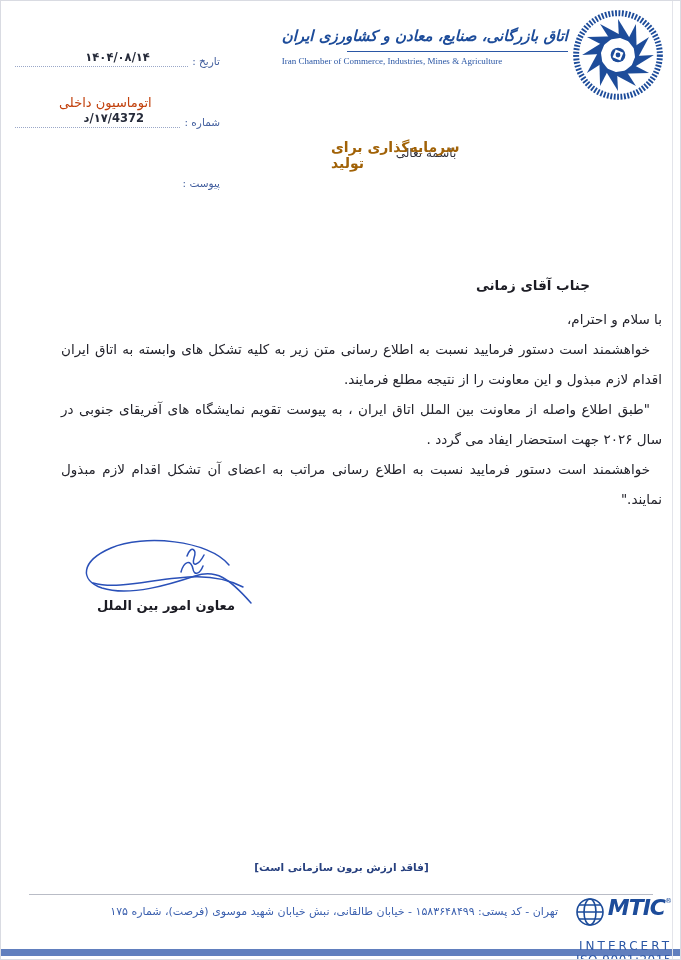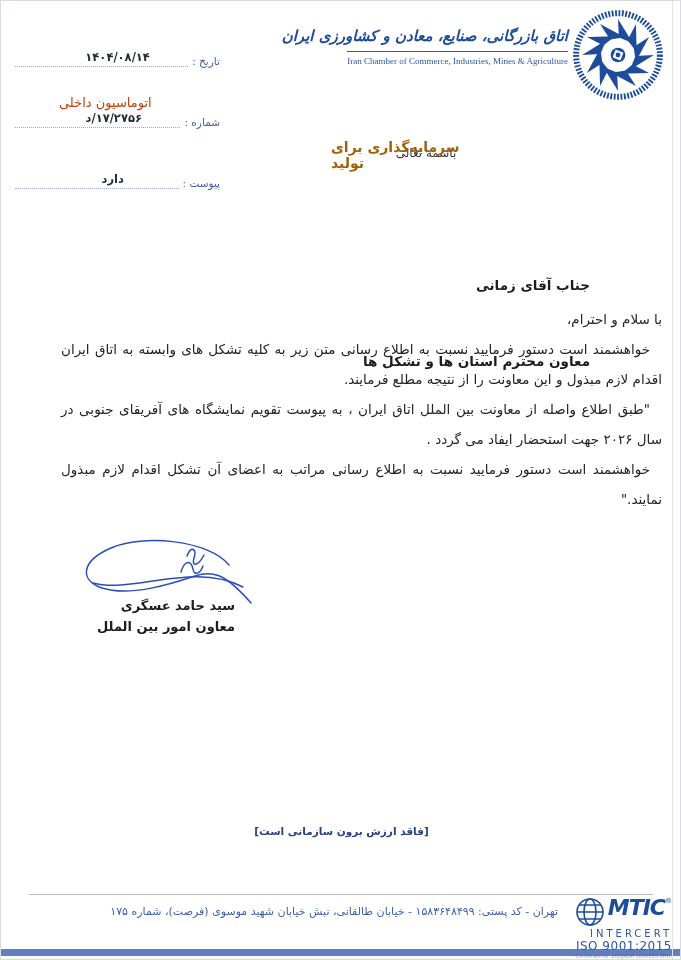"اتاق بازرگانی، صنایع، معادن و" .org-block { text-align: right -> left }
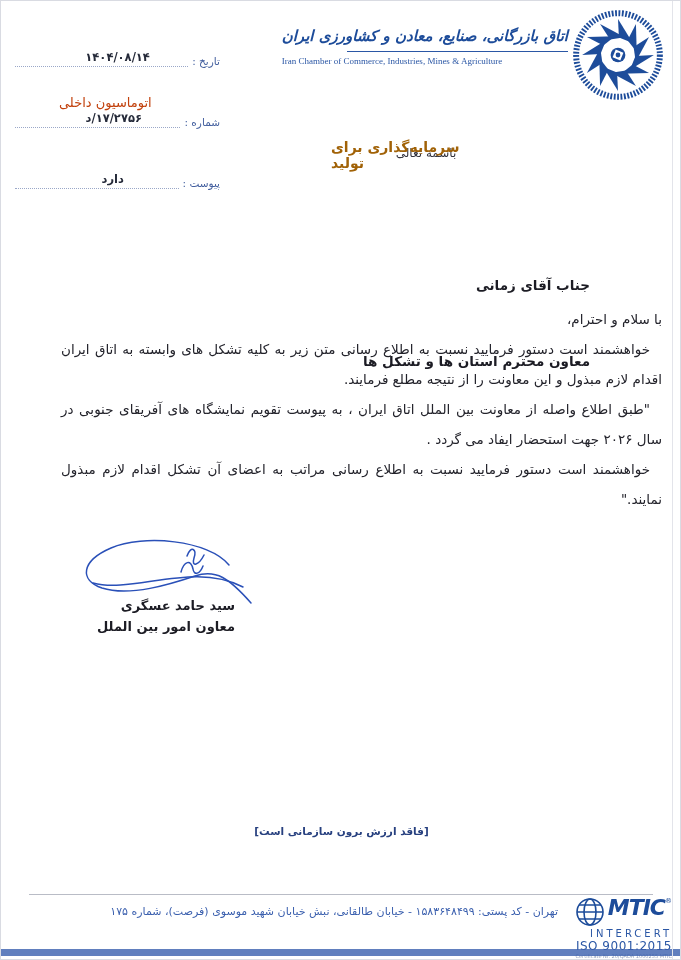"۱۷/۲۷۵۶/د" b.meta-value { text: ۱۷/۲۷۵۶/د -> ۱۷/4372/د }
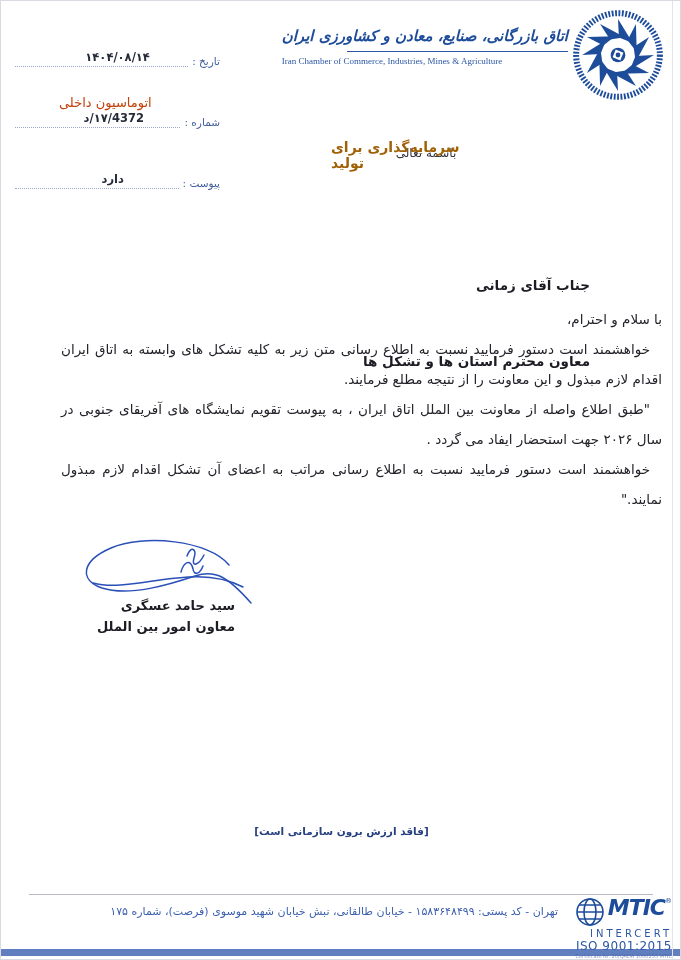"دارد" span.meta-leader { html: <span><b>دارد</b></span> -> none }
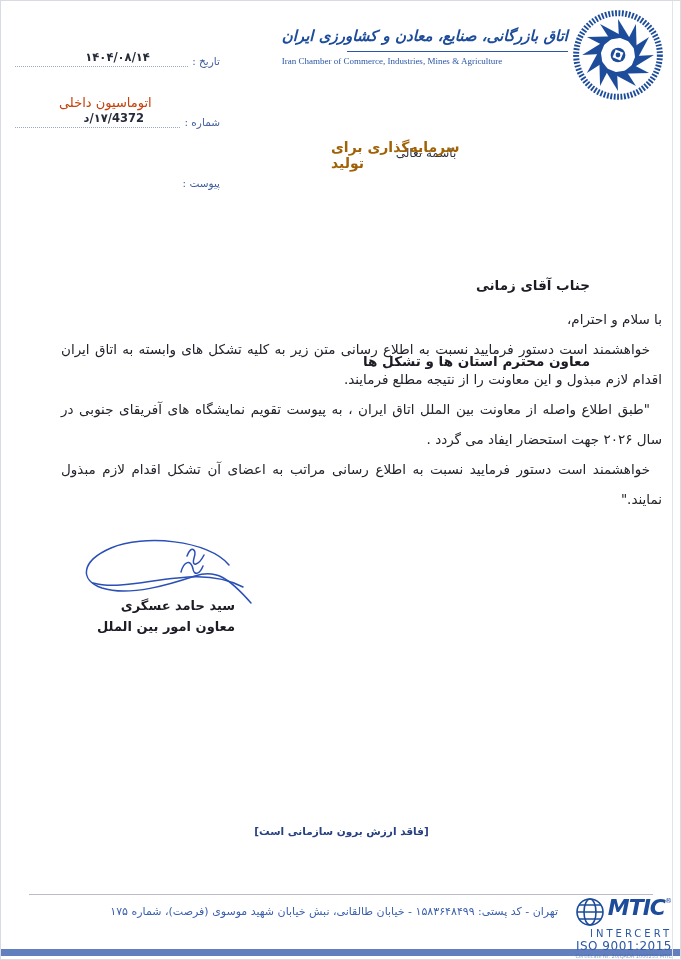"معاون محترم استان ها و" div { html: <div>معاون محترم استان ها و تشکل ها</div> -> none }
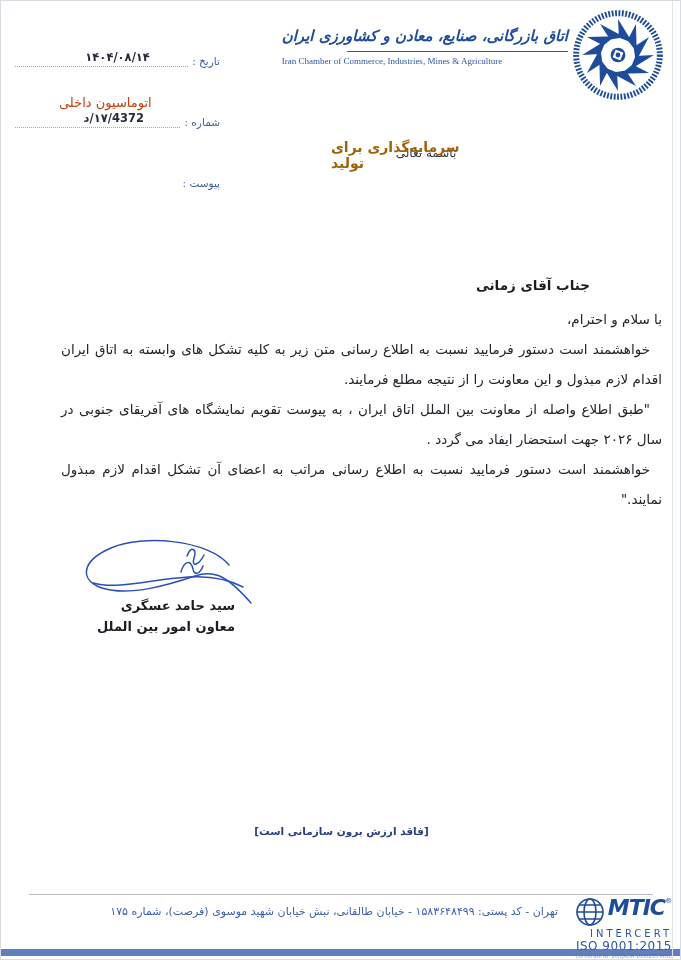"سید حامد عسگری" div { html: <div>سید حامد عسگری</div> -> none }
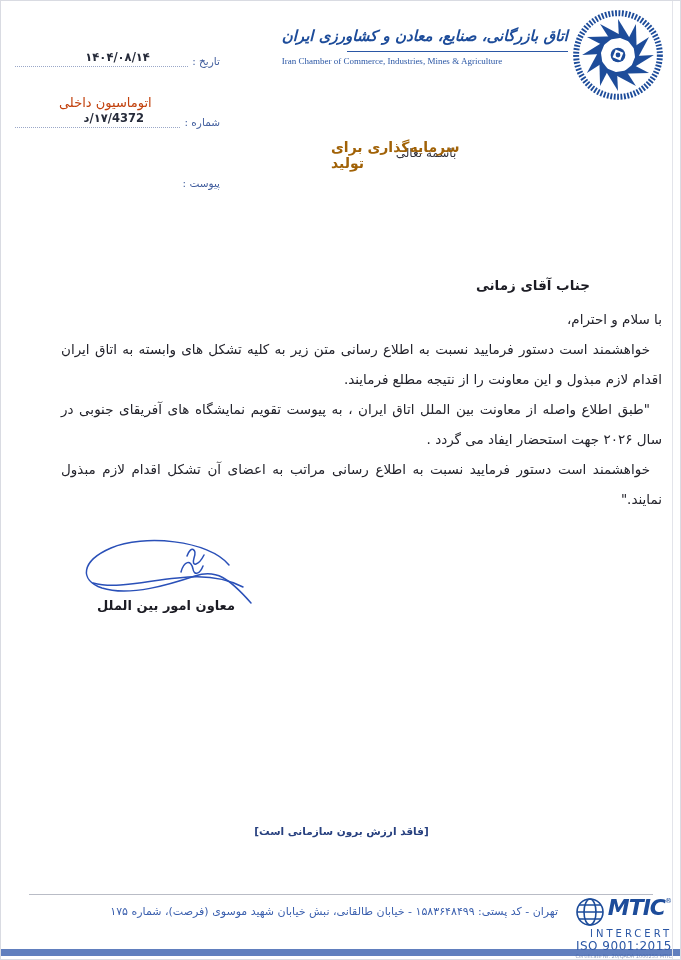"[فاقد ارزش برون سازمانی است]" .internal-note { top: 824px -> 860px }
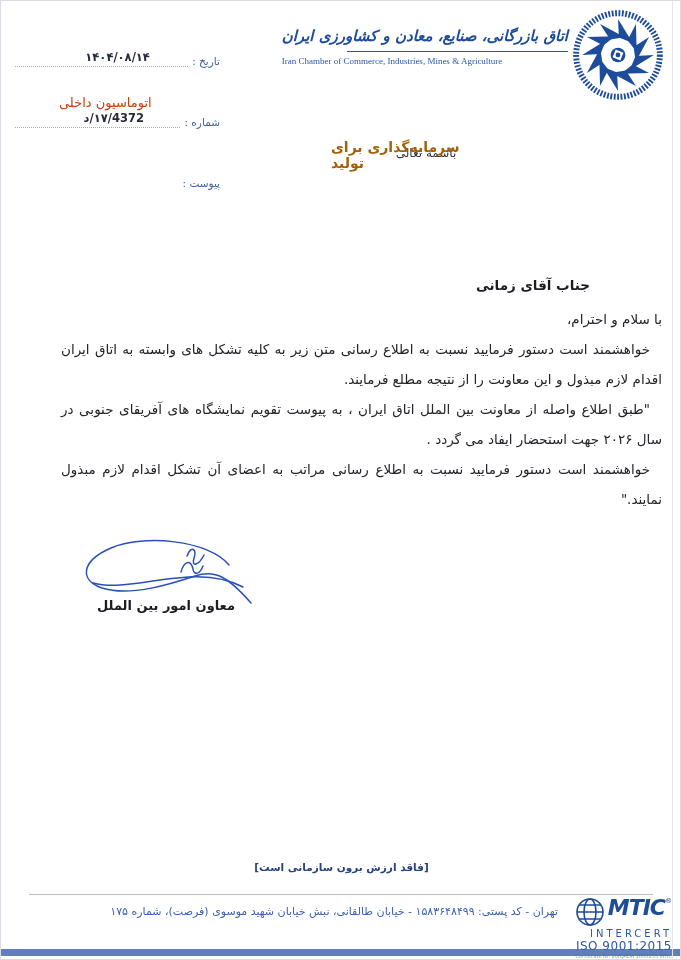"INTERCERT" .cert-sub { font-size: 10px -> 12px; margin-top: 1px -> 12px }
